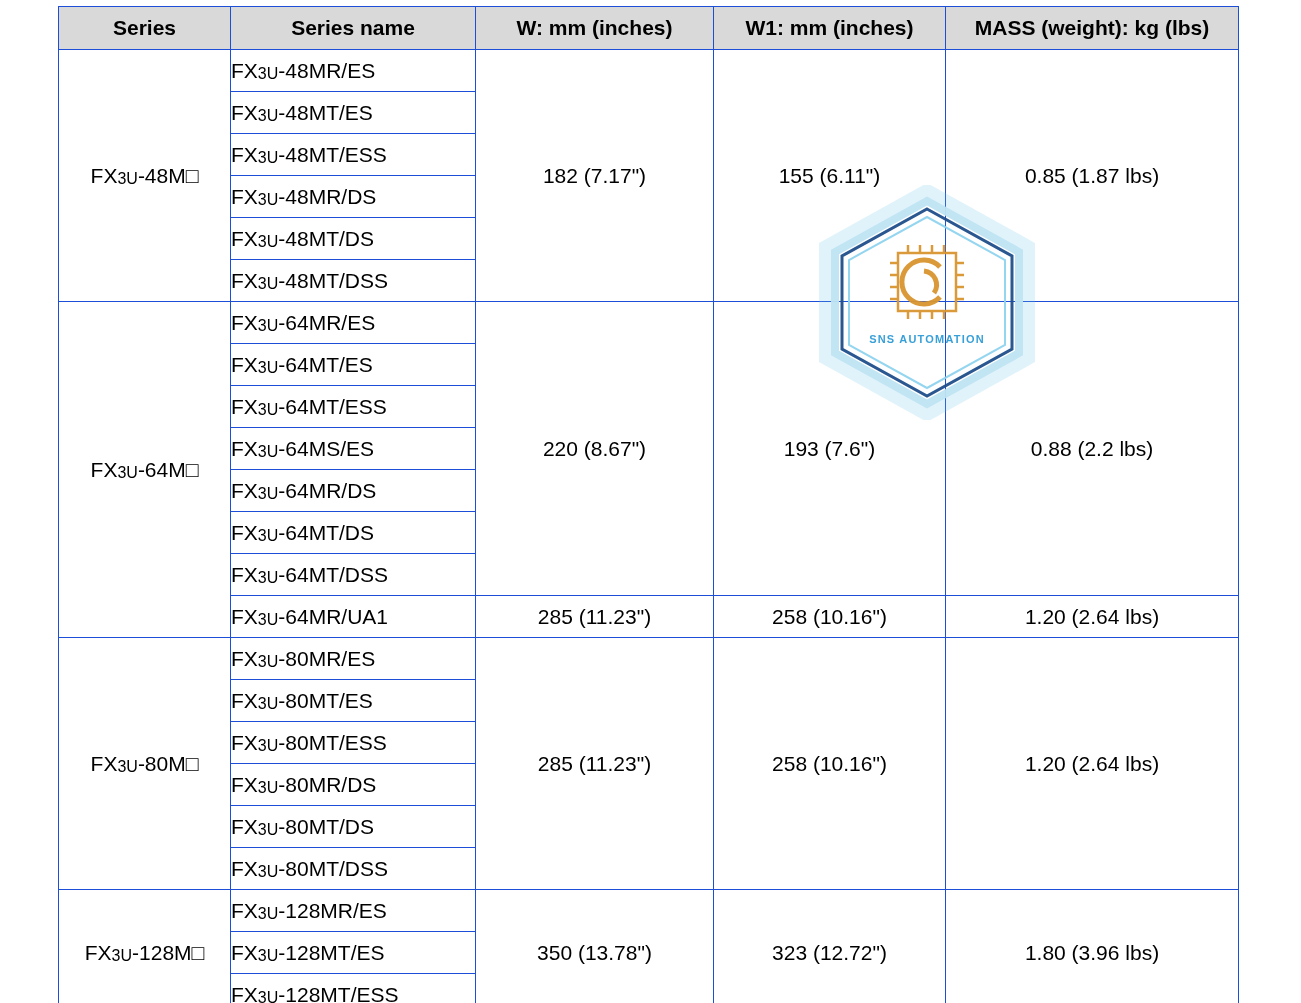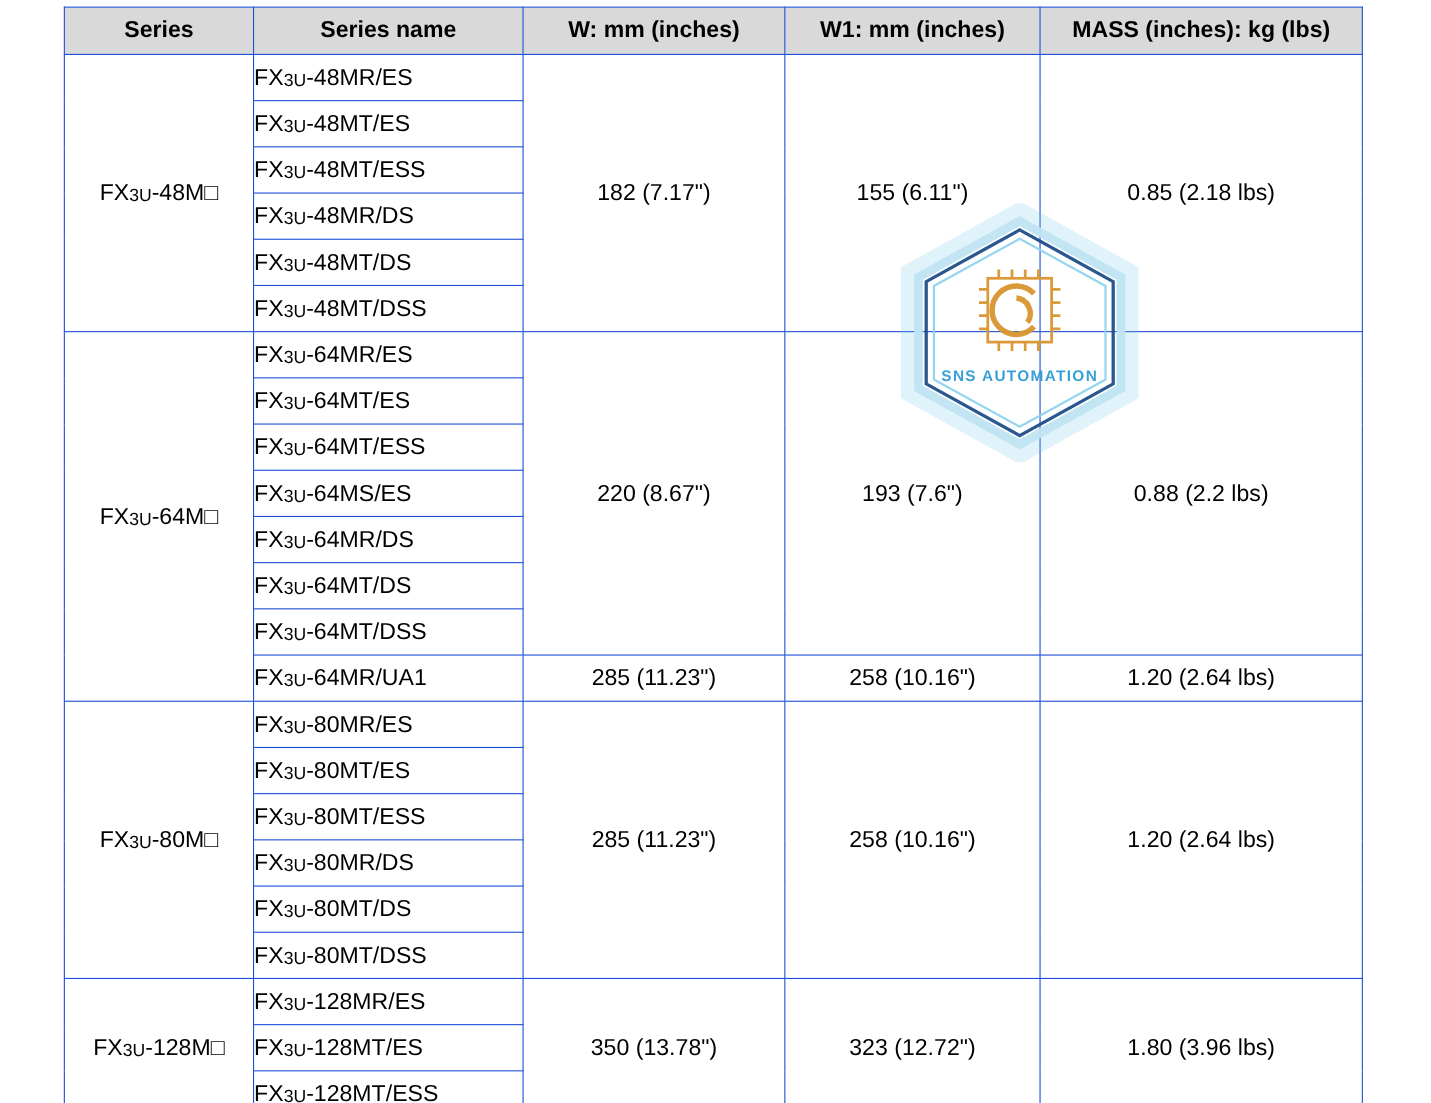"MASS (inches): kg (lbs)" th.last { text: inches -> weight }
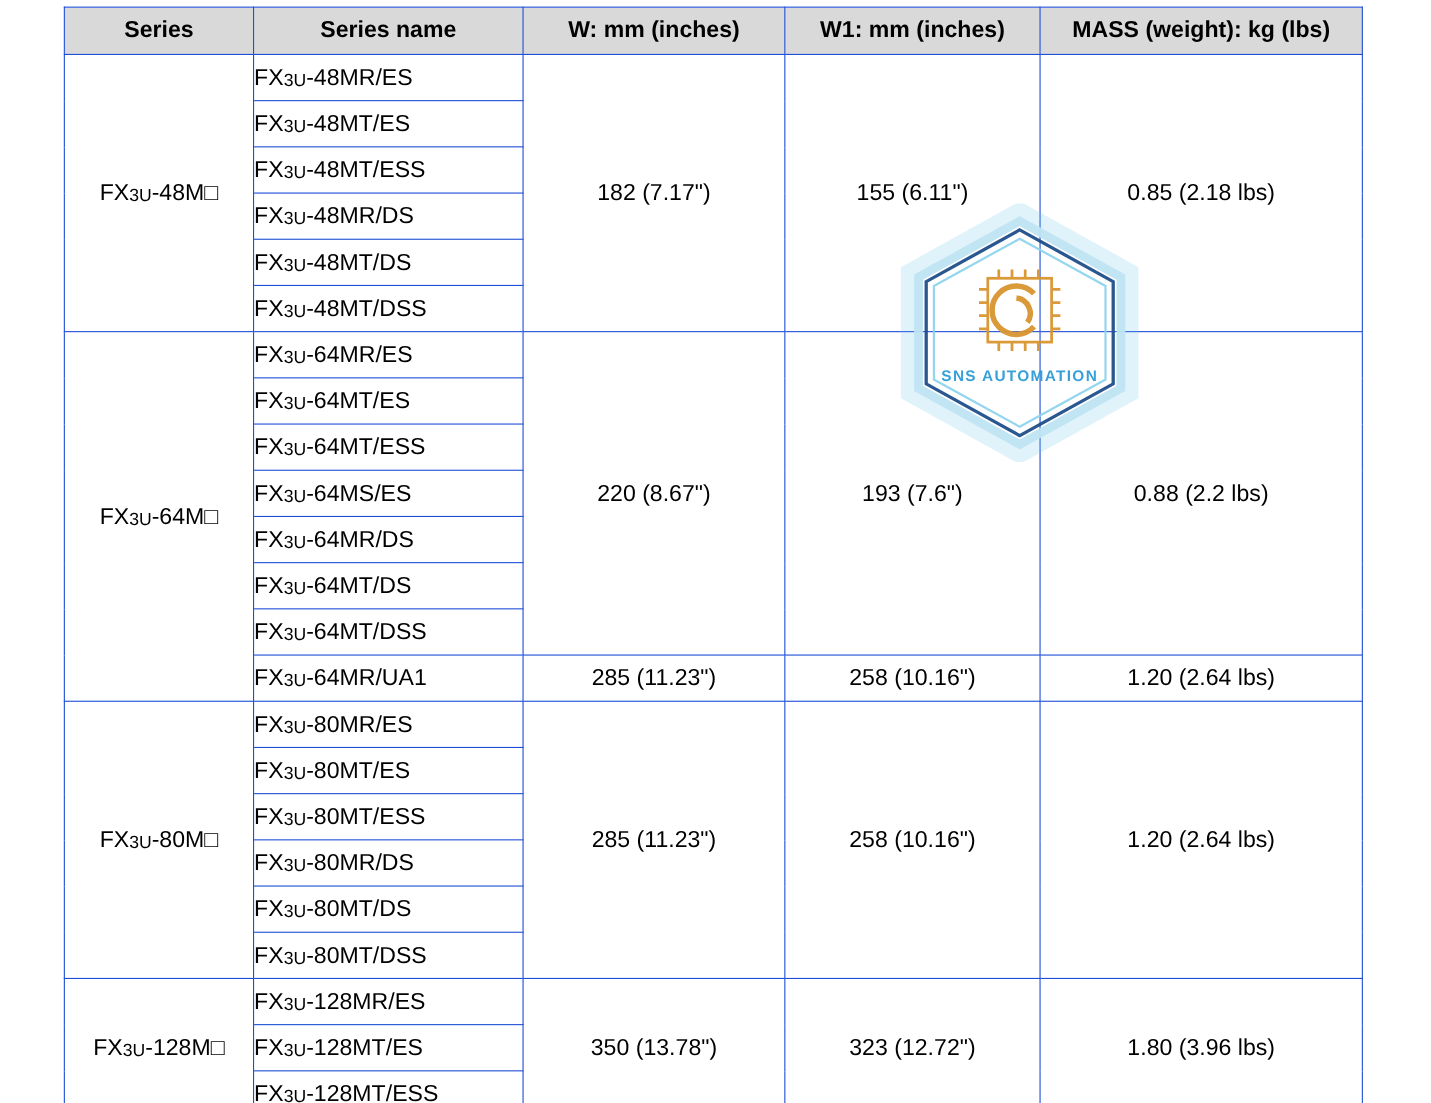"0.85 (2.18 lbs)" td.val-cell { text: 2.18 -> 1.87 }
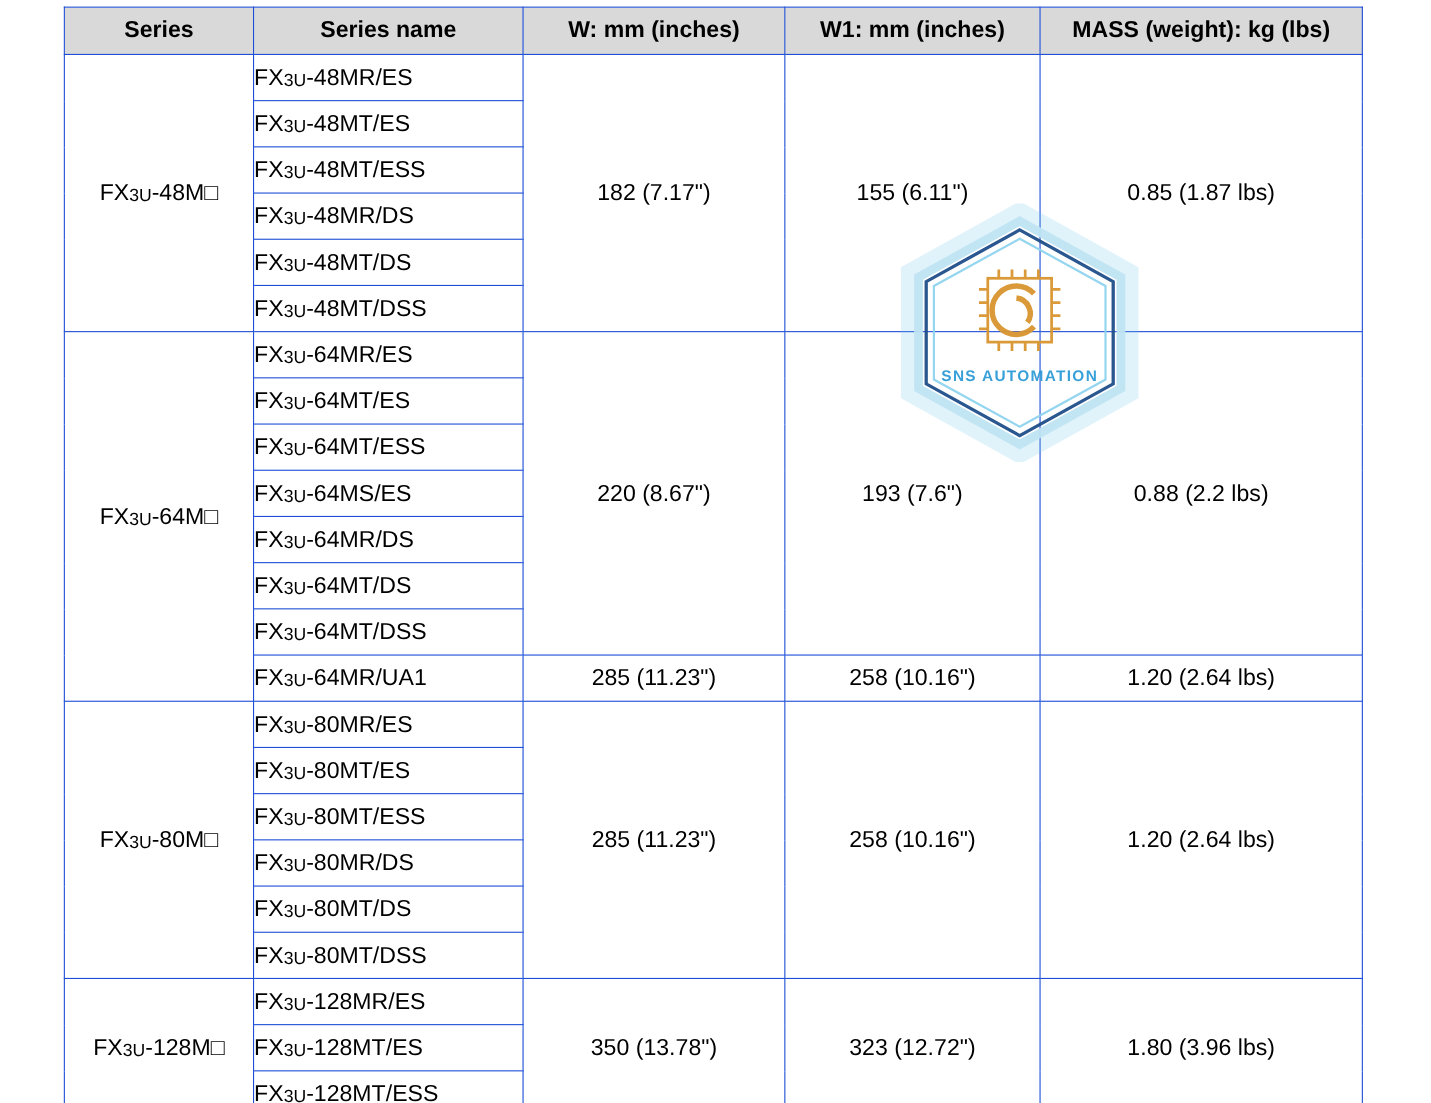"SNS AUTOMATION" #watermark .wm-text { font-size: 14px -> 11px }
